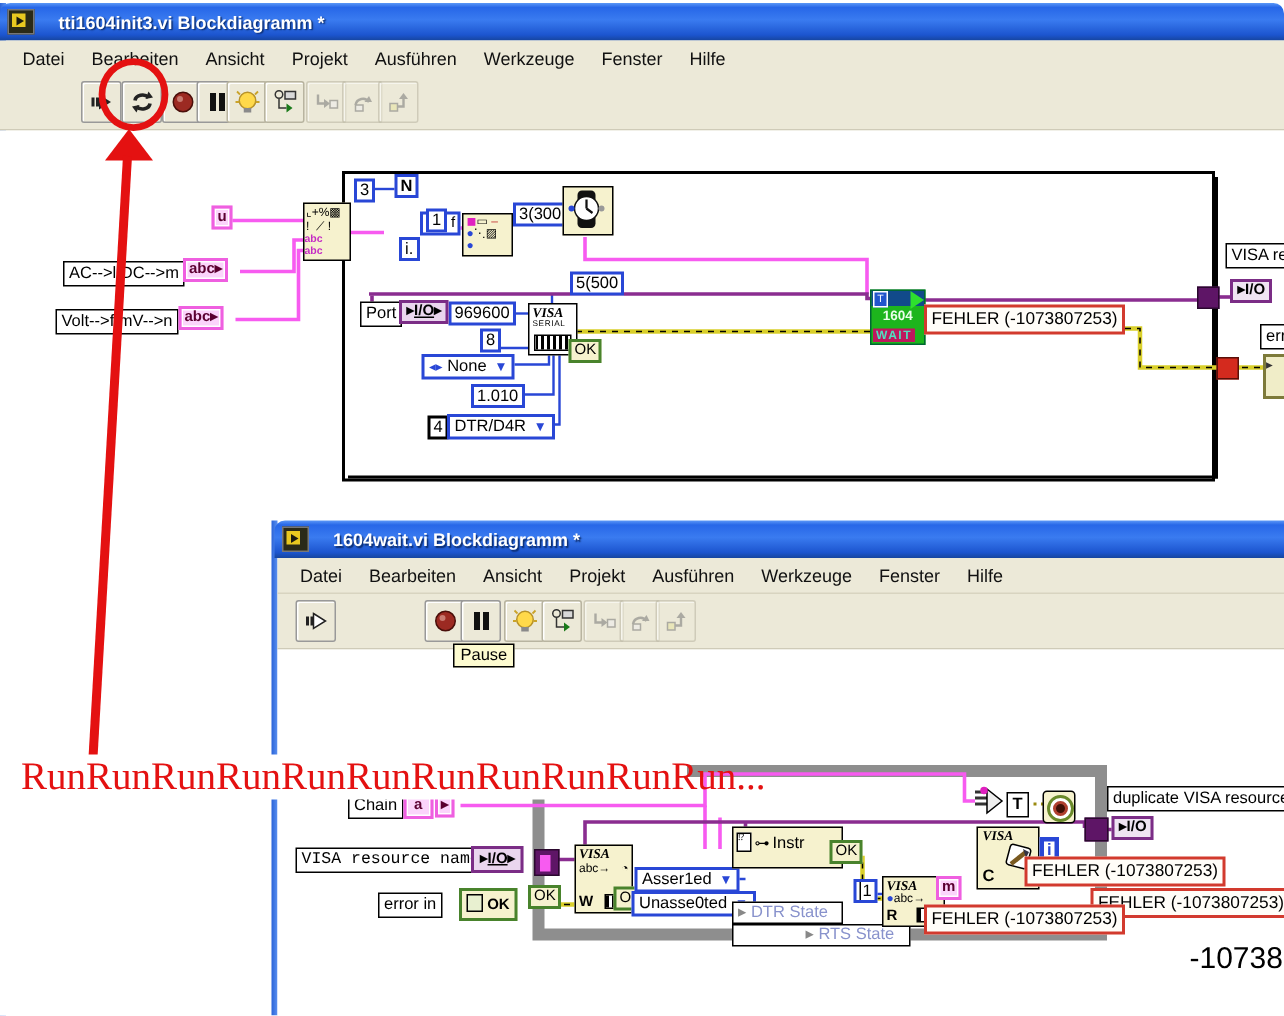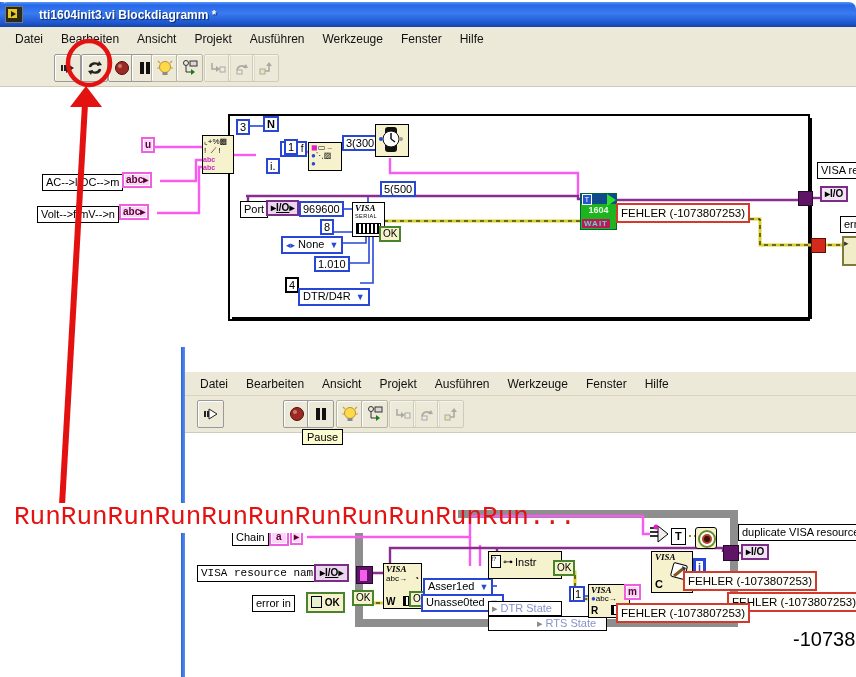"DTR/D4R ▼" div.lv-enum { margin-top: 12px -> none }
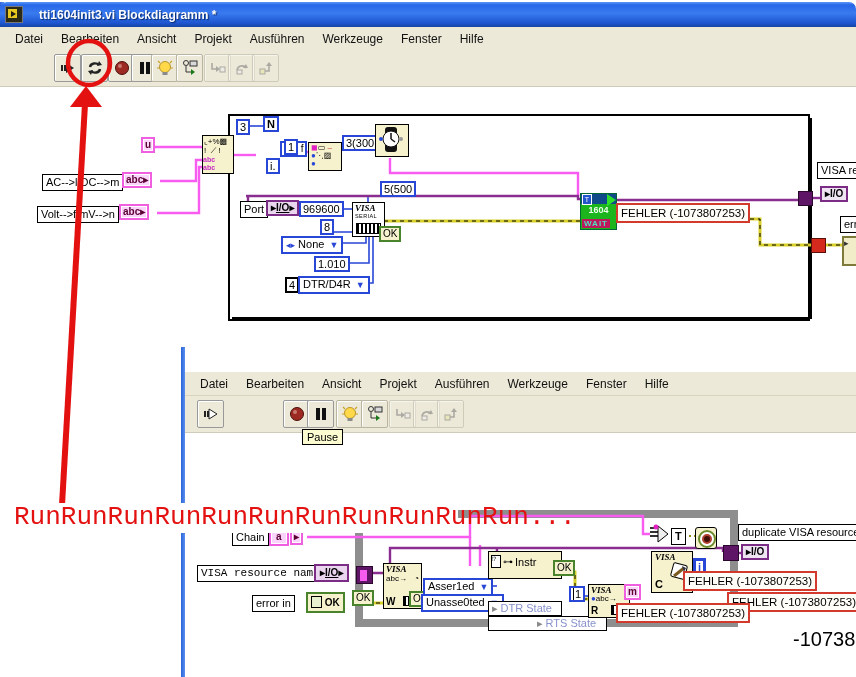"1604wait.vi Blockdiagramm *" div.titlebar { html: none -> <div> <span></span> <span>1604wait.vi Blockdiagramm *</span> </div> }
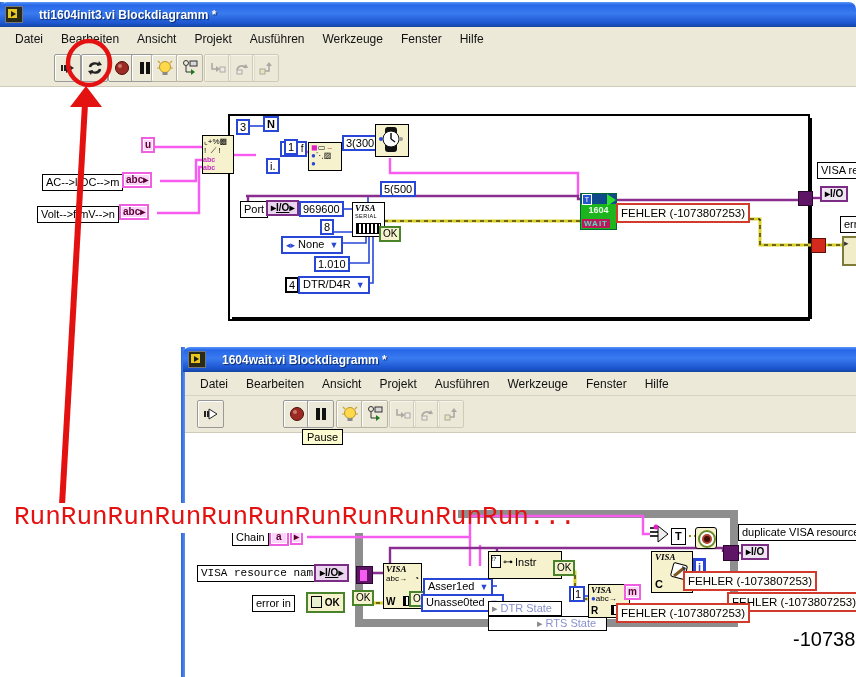"RunRunRunRunRunRunRunRunRunRunRun..." div.abs { font-family: Liberation Mono, monospace -> Liberation Serif, serif }
